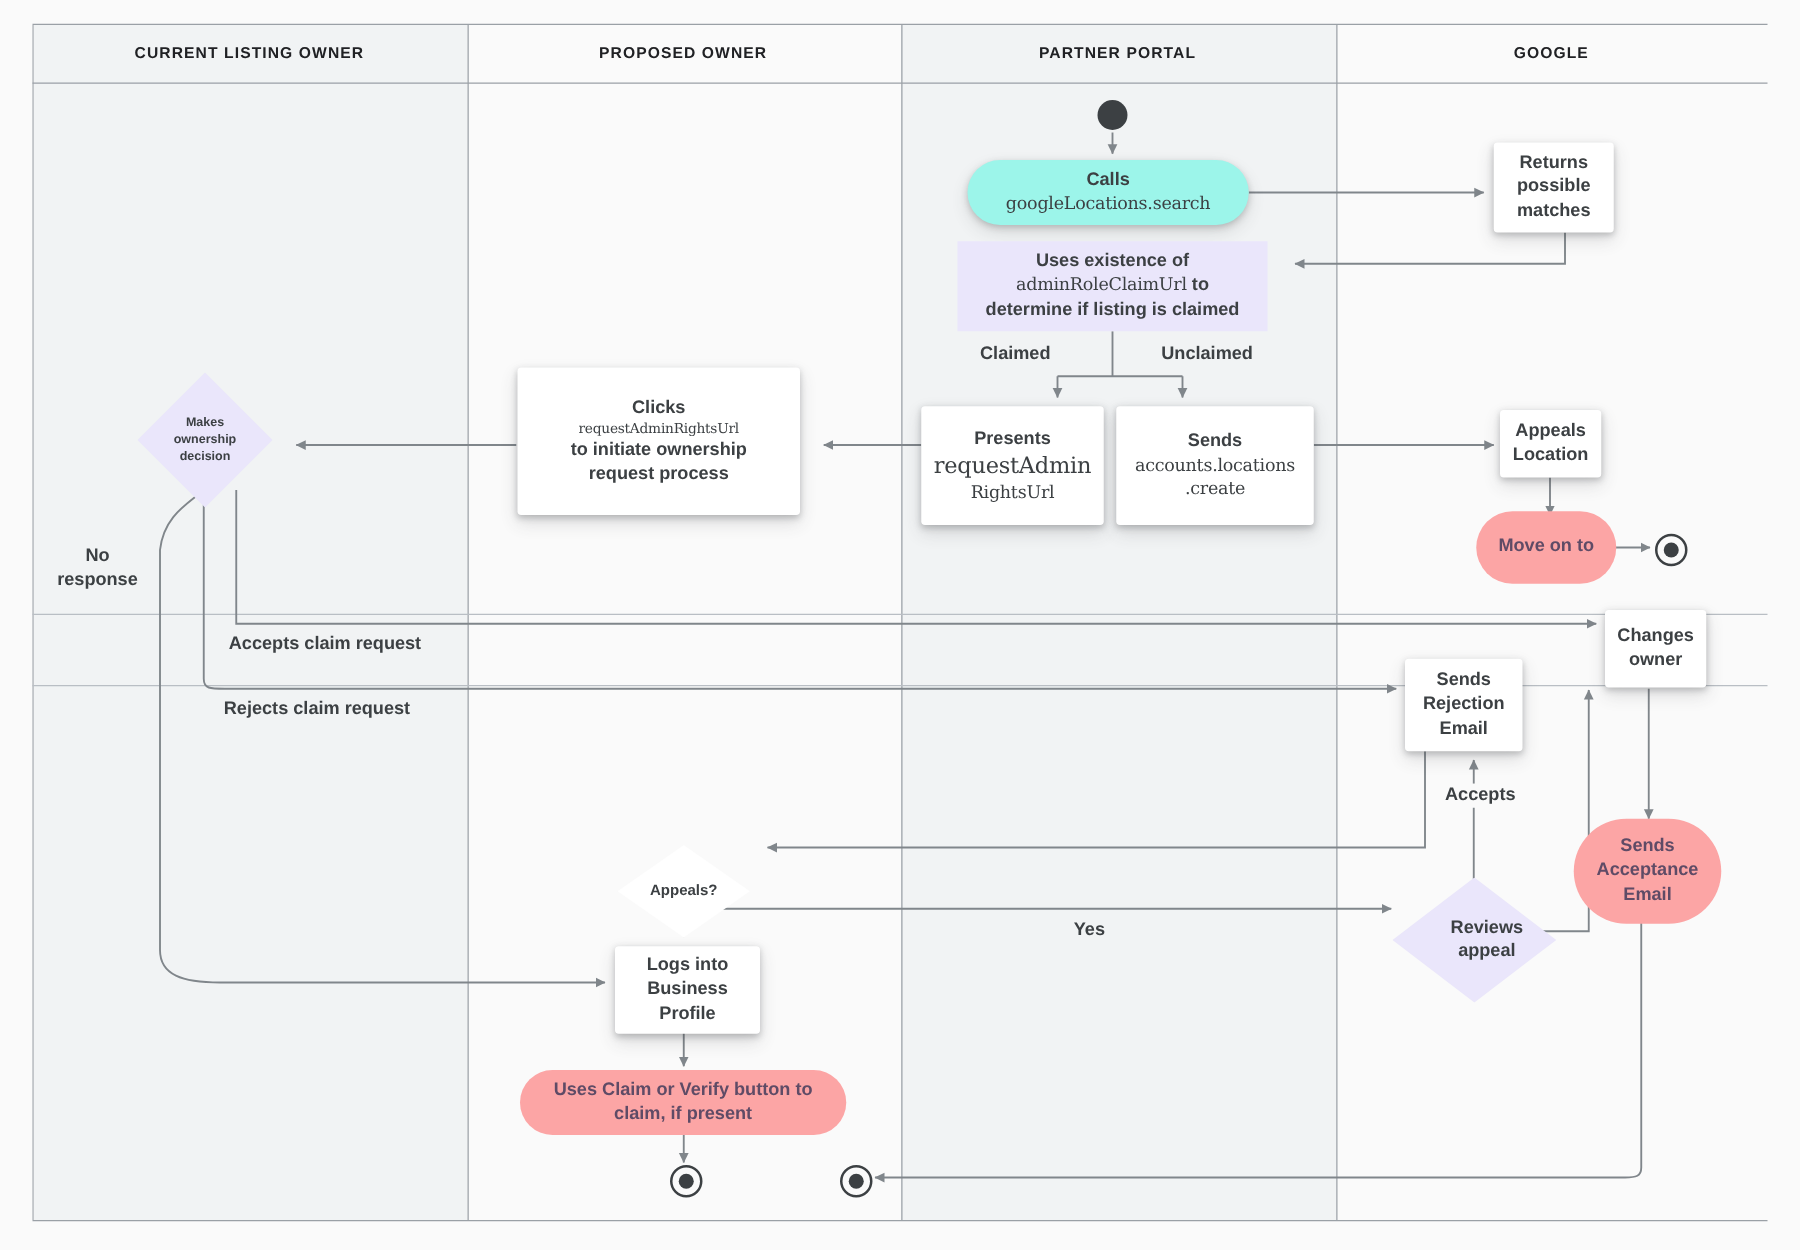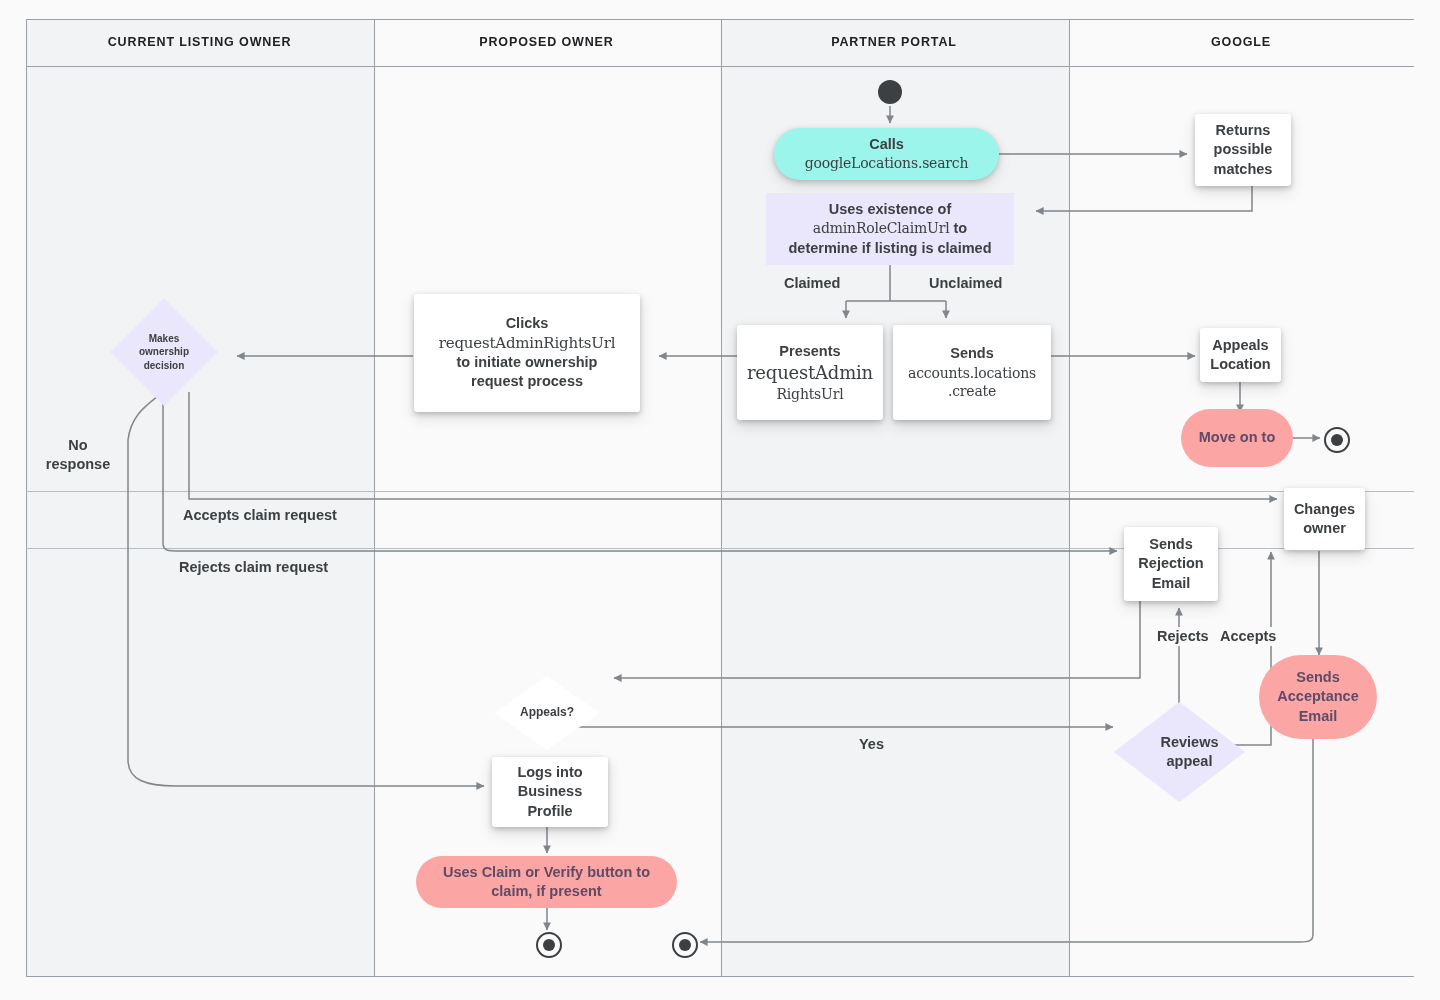"requestAdminRightsUrl" div.mono { font-size: 15px -> 11px }
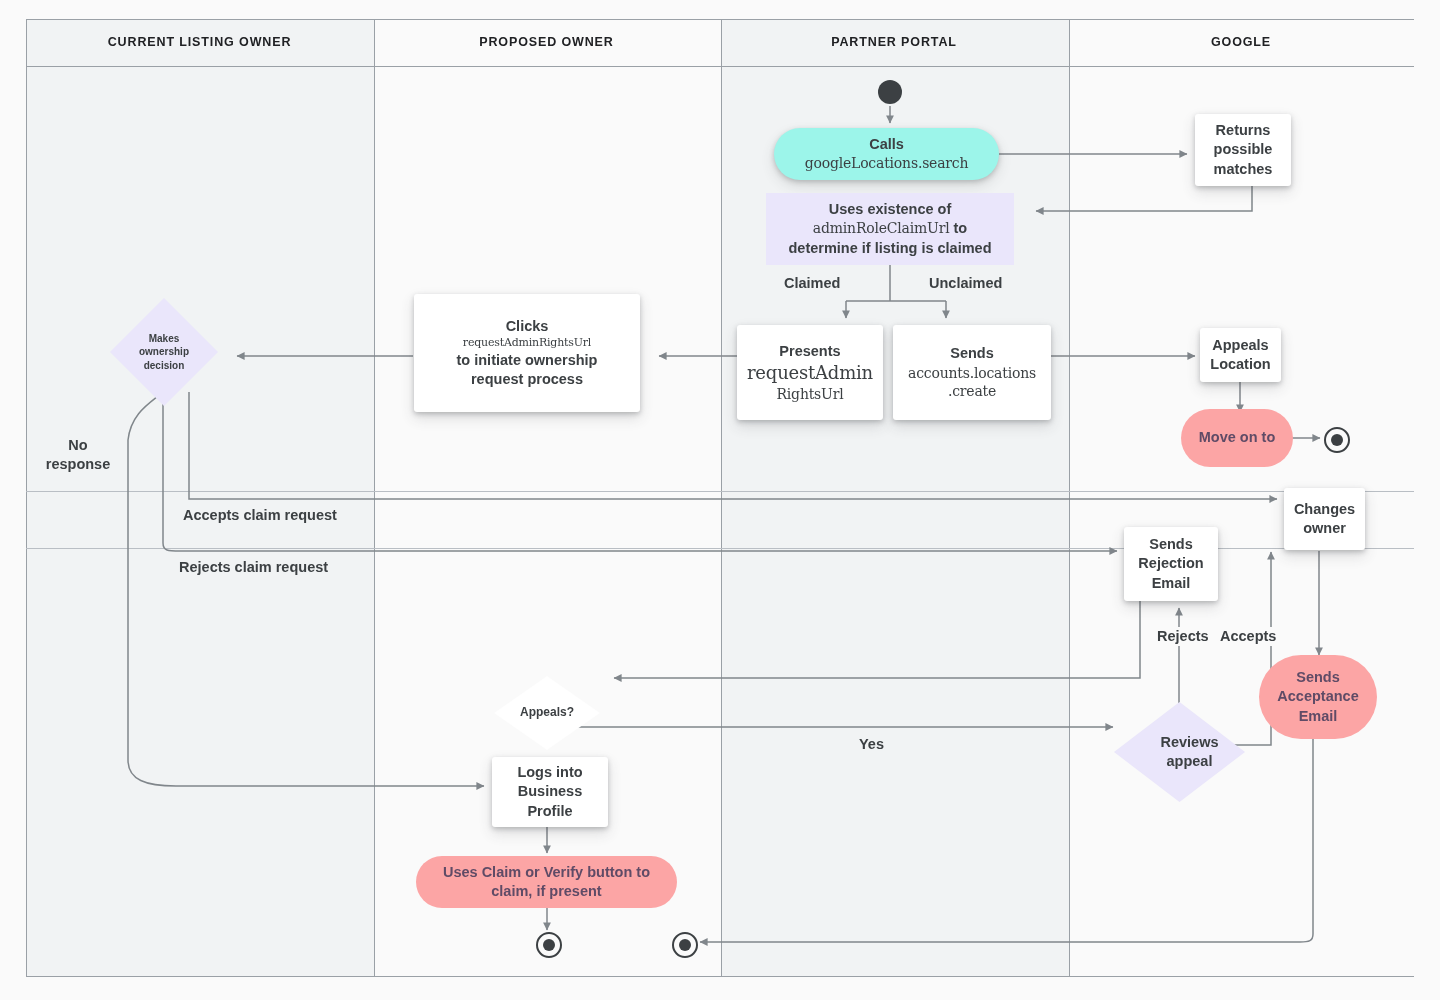"Accepts" div.elabel { left: 1217px -> 1153px }
